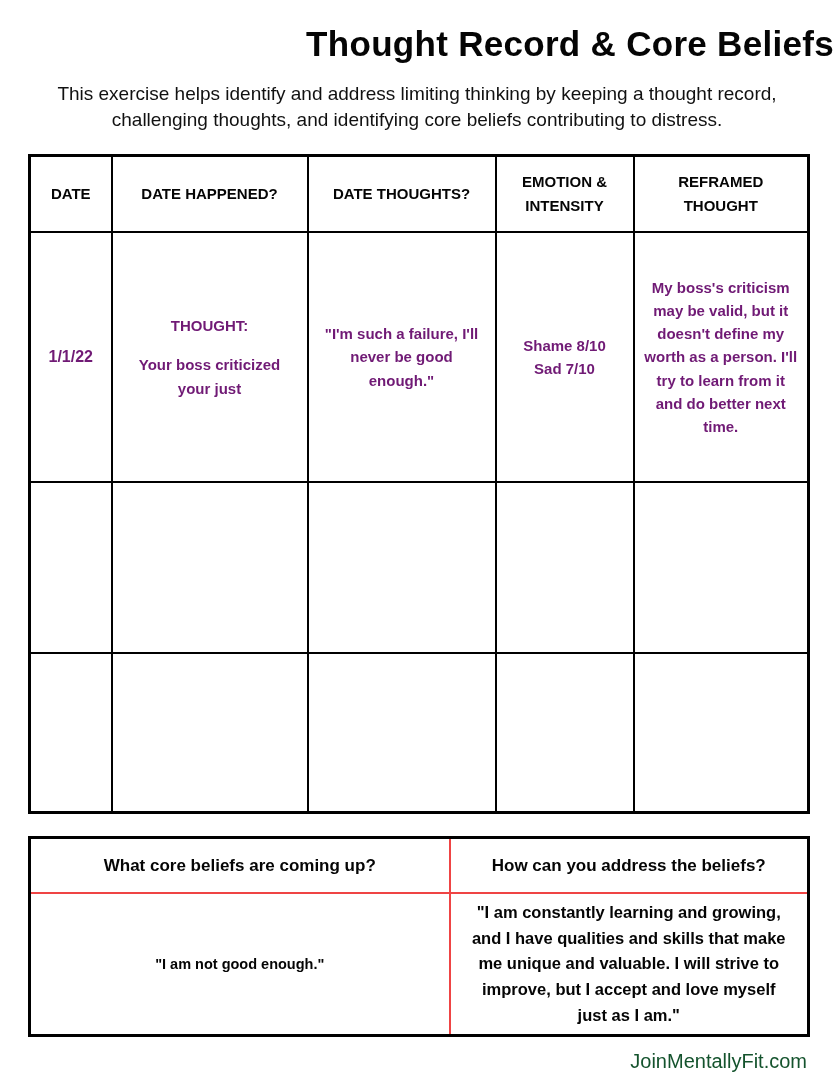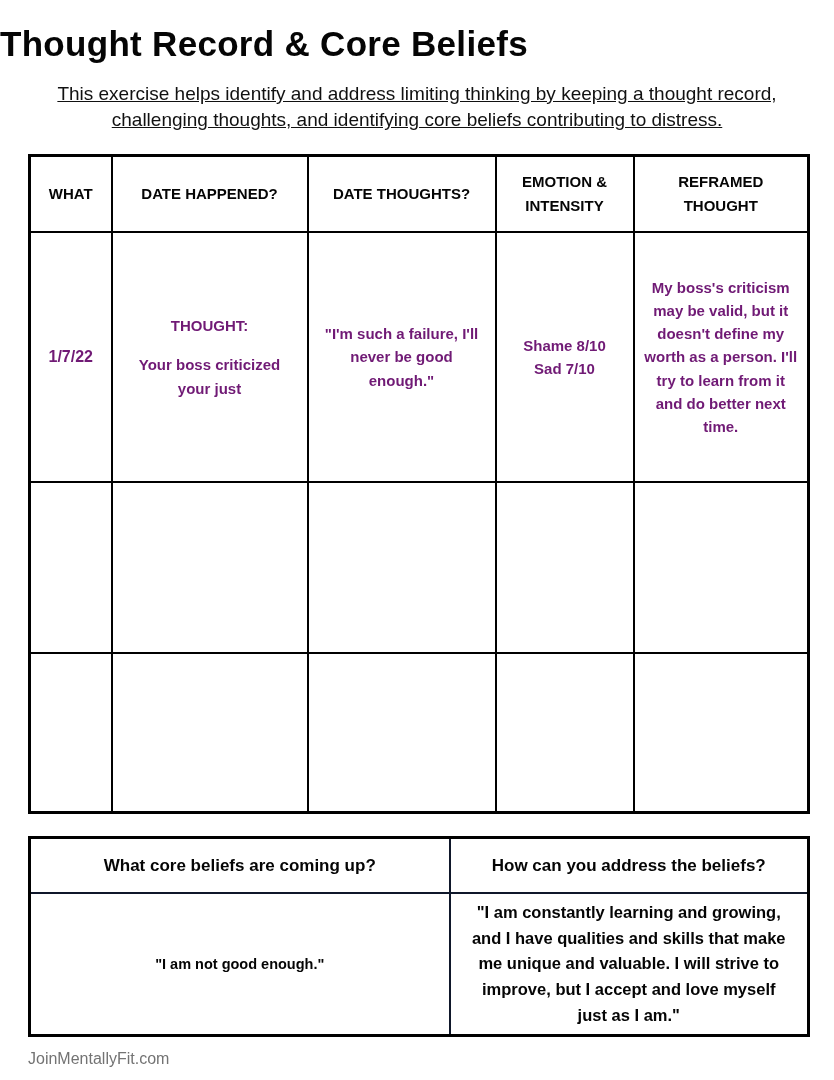"Thought Record & Core Beliefs" .title { text-align: left -> right }
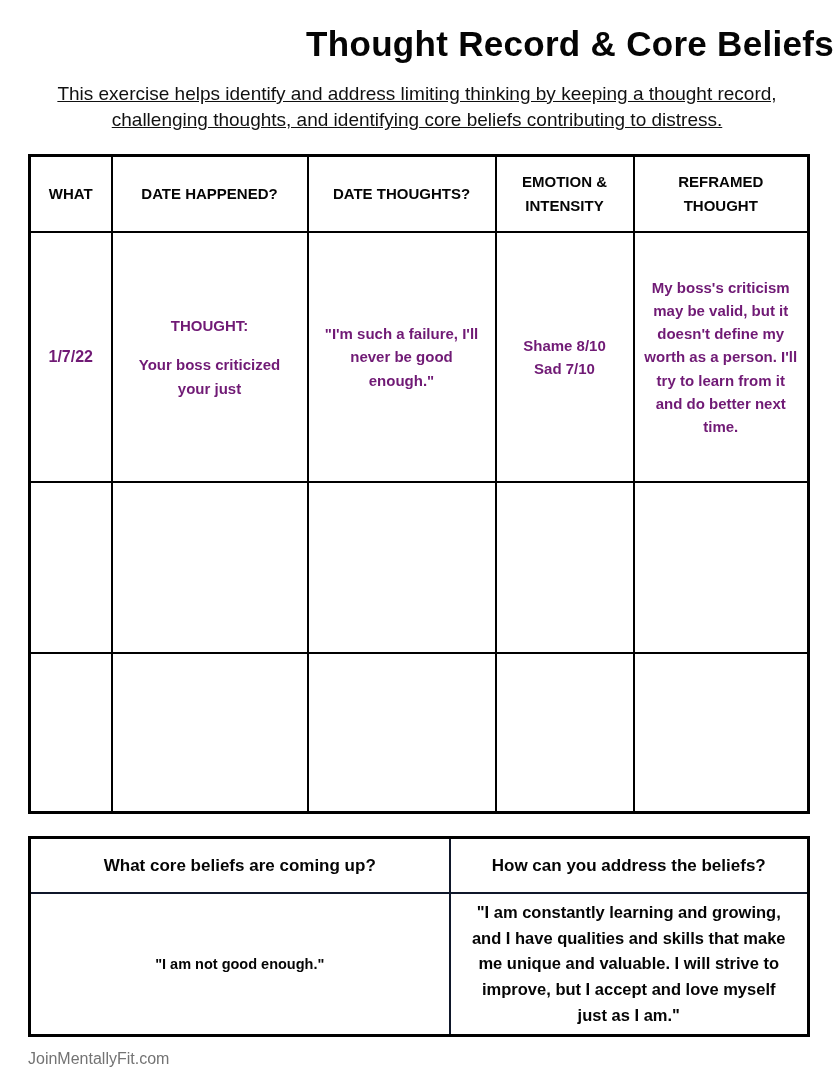"This exercise helps identify and" .subtitle { text-decoration: underline -> none }
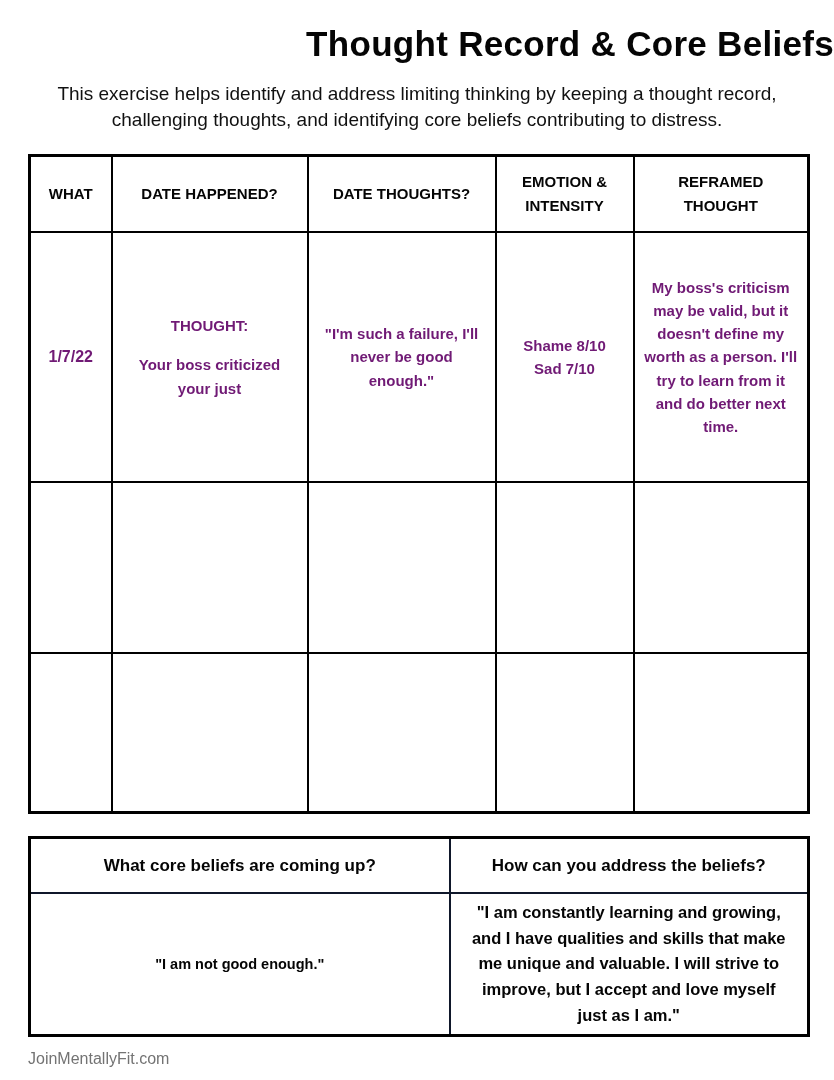"WHAT" th { text: WHAT -> DATE }
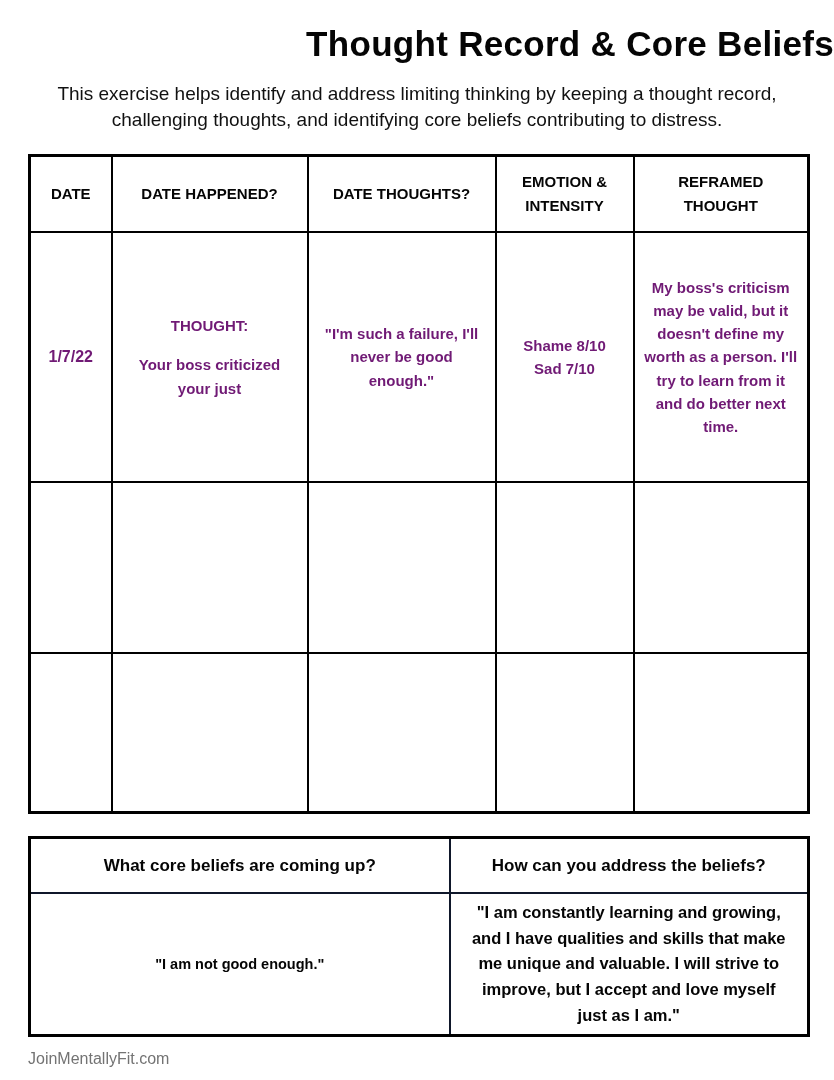"1/7/22" div.cell-text { text: 1/7/22 -> 1/1/22 }
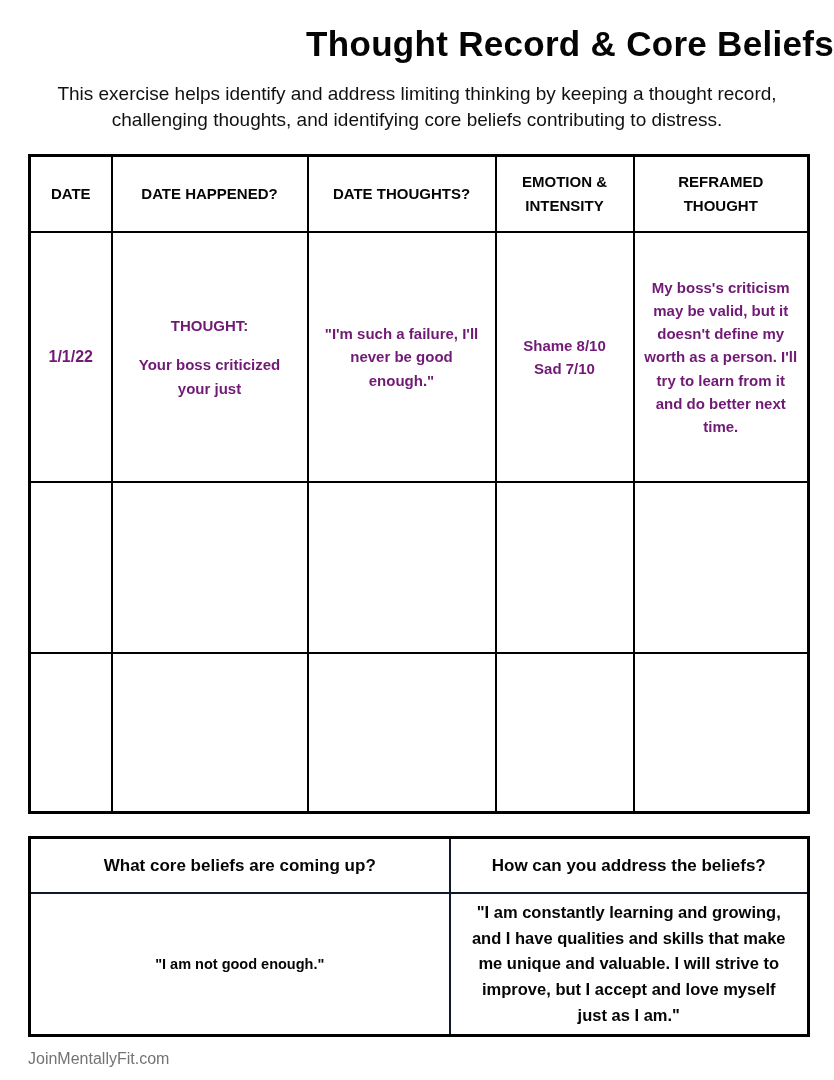"What core beliefs are coming" .beliefs-table th, .beliefs-table td { border: 2px solid #0f172a -> 2px solid #ef4444 }
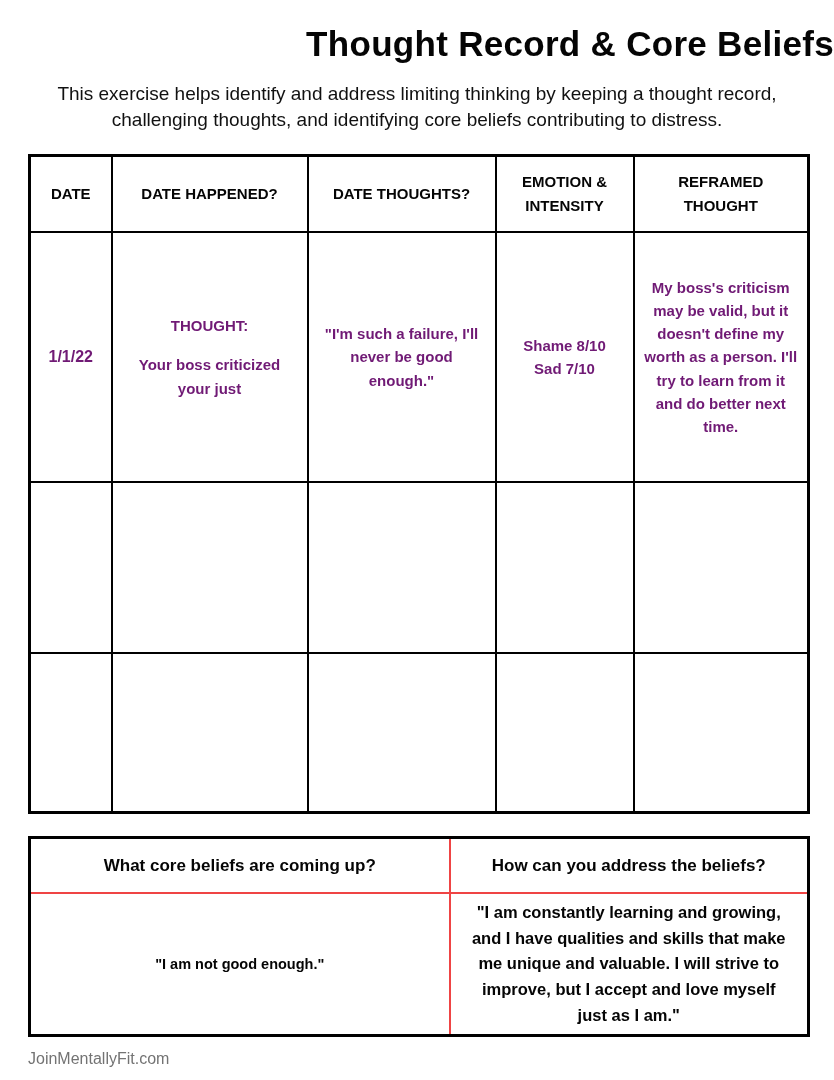"JoinMentallyFit.com" .footer { color: #737373 -> #14532d; font-size: 16px -> 20px; text-align: left -> right }
